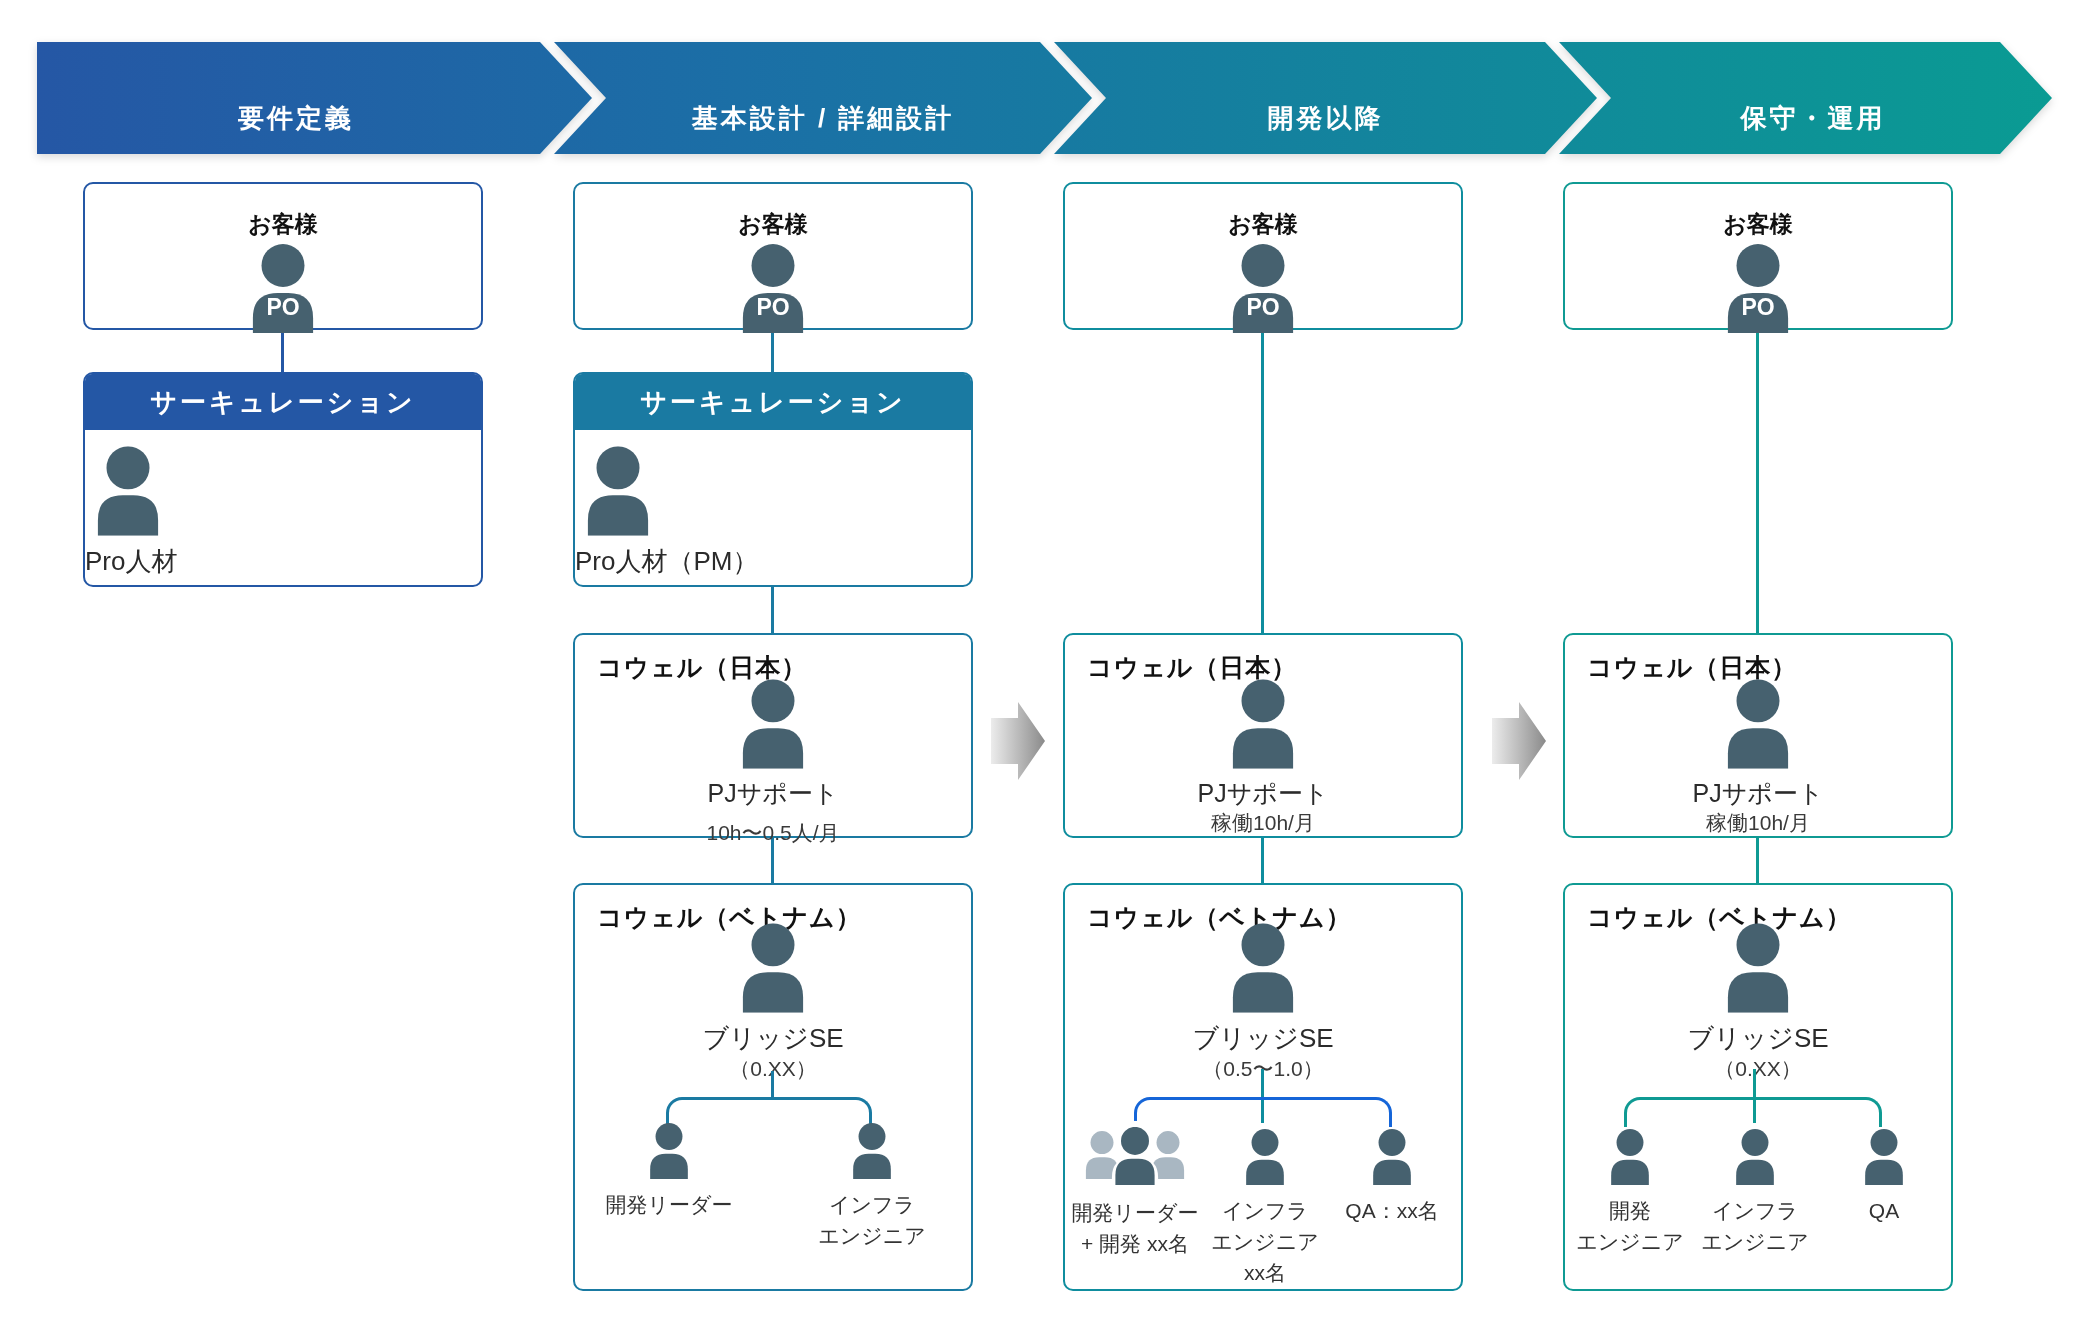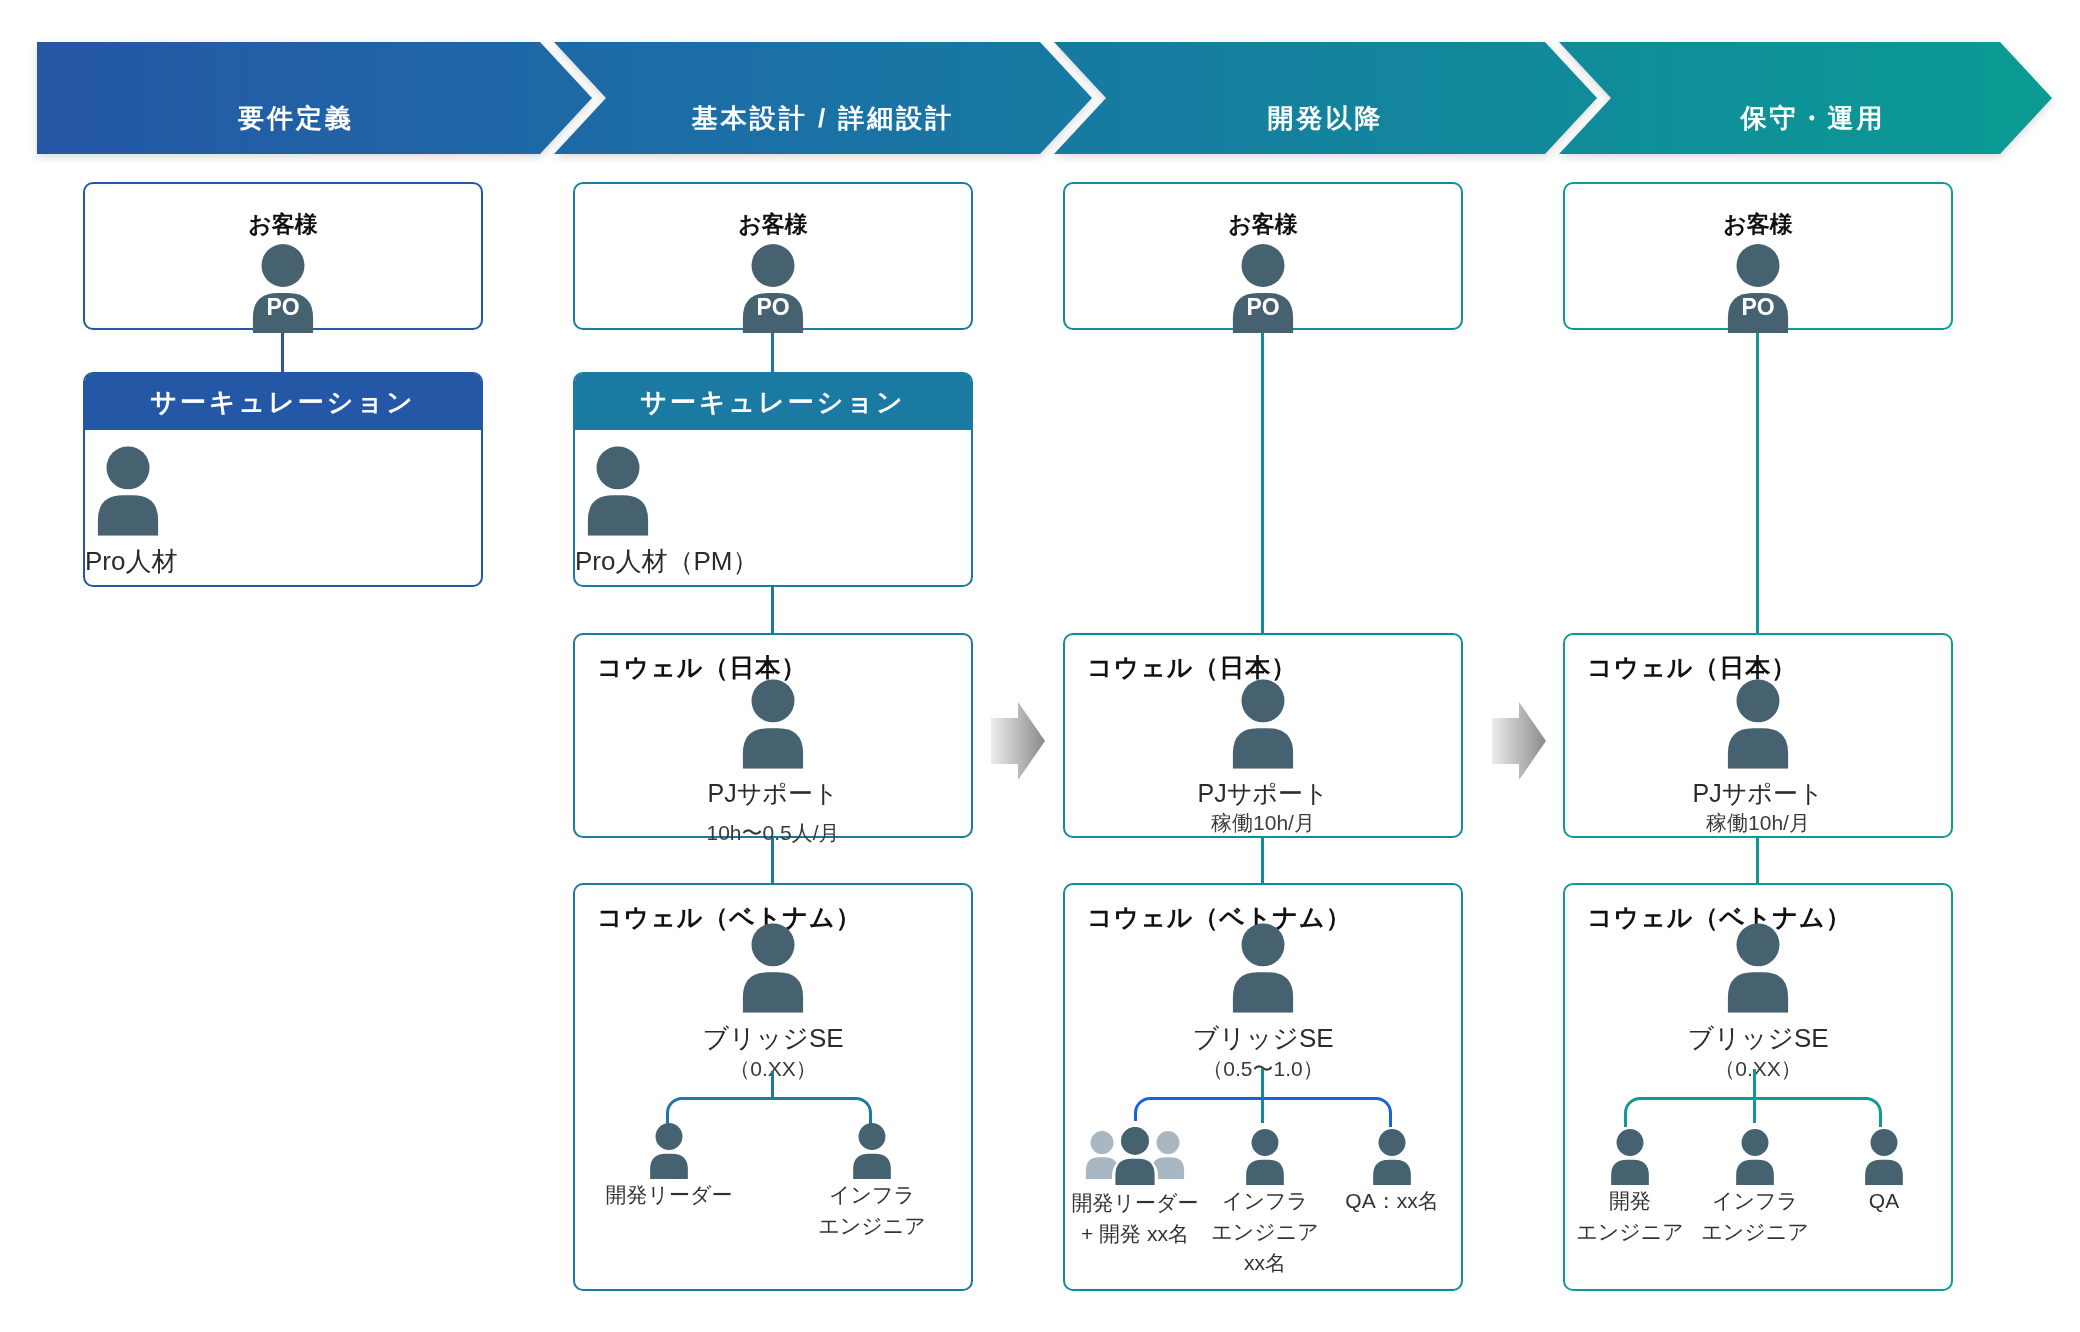"開発リーダー" .child .labels { margin-top: none -> 10px }
